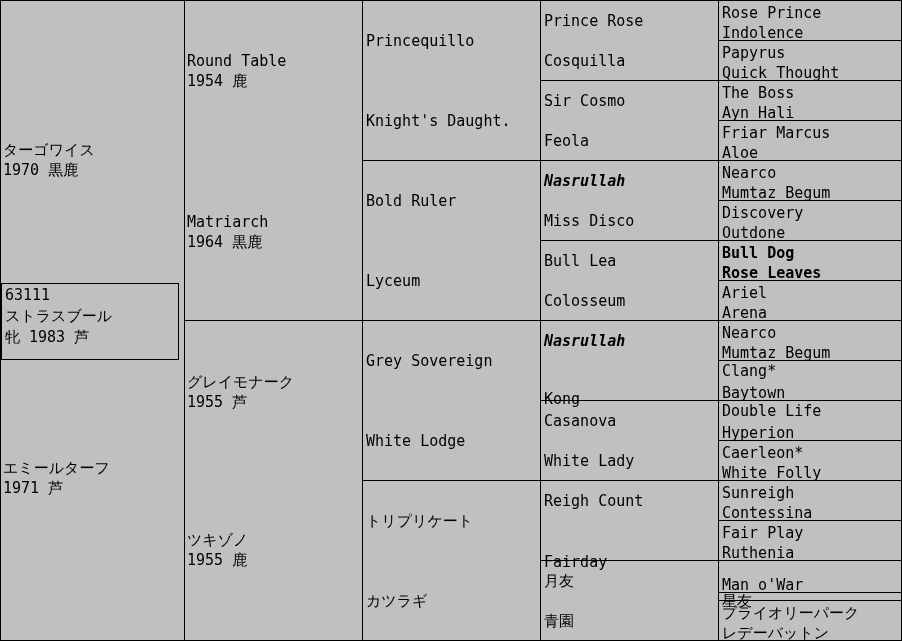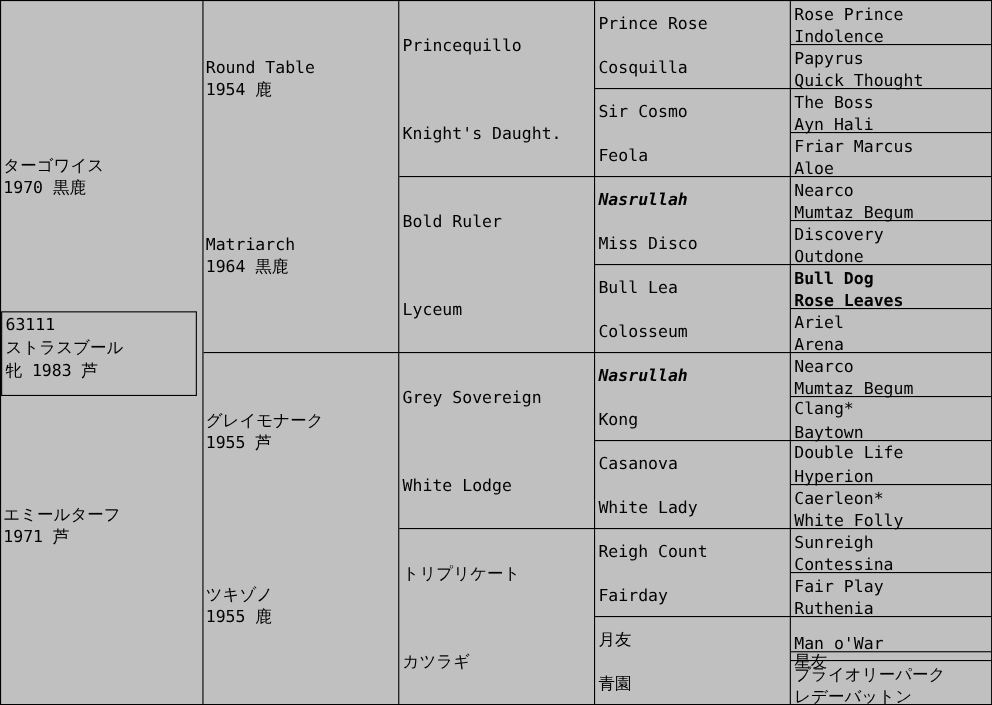"Kong" div.blk { top: 370px -> 388px }
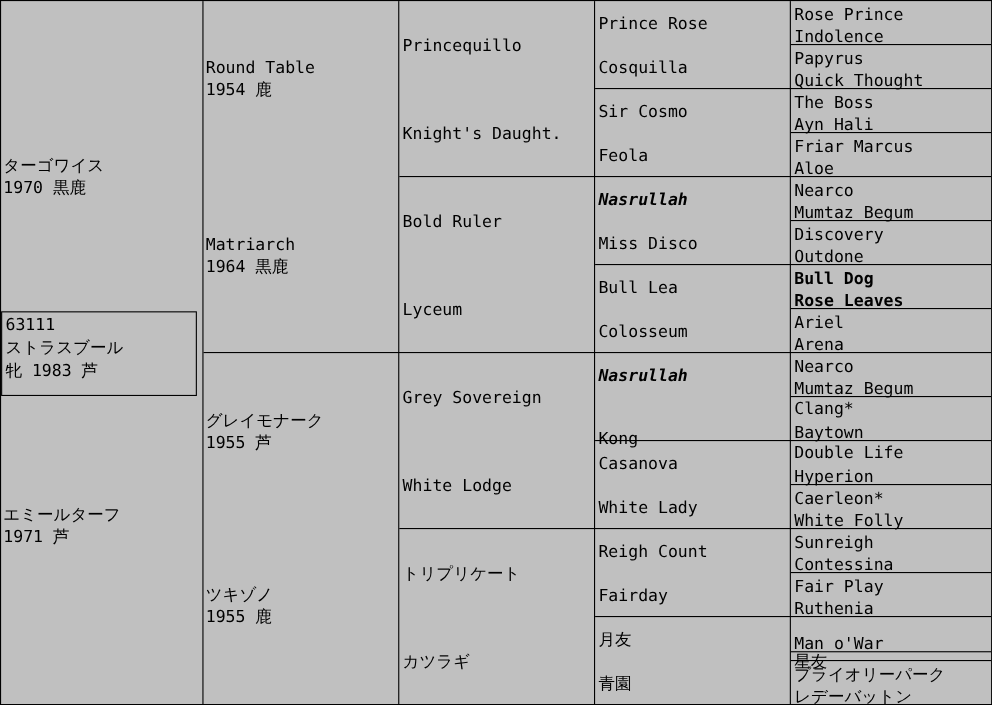"Fairday" div.blk { top: 530px -> 551px }
